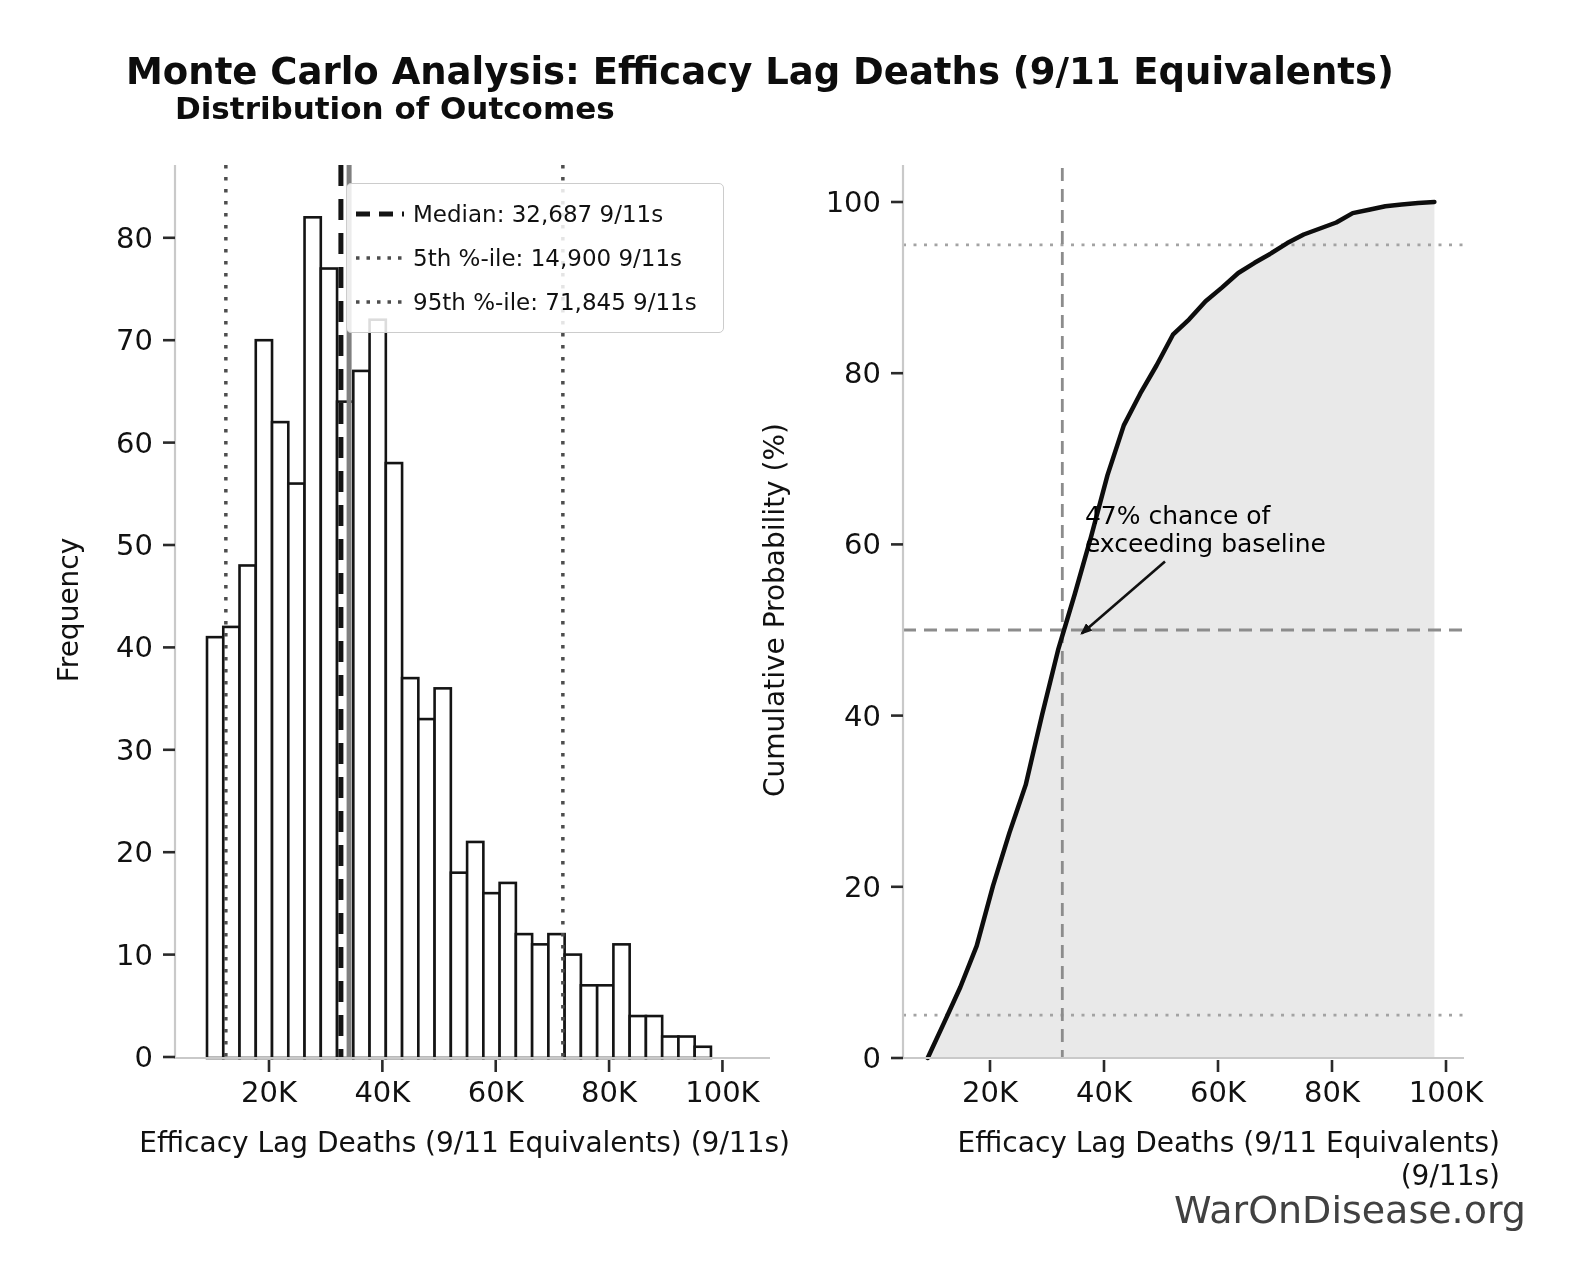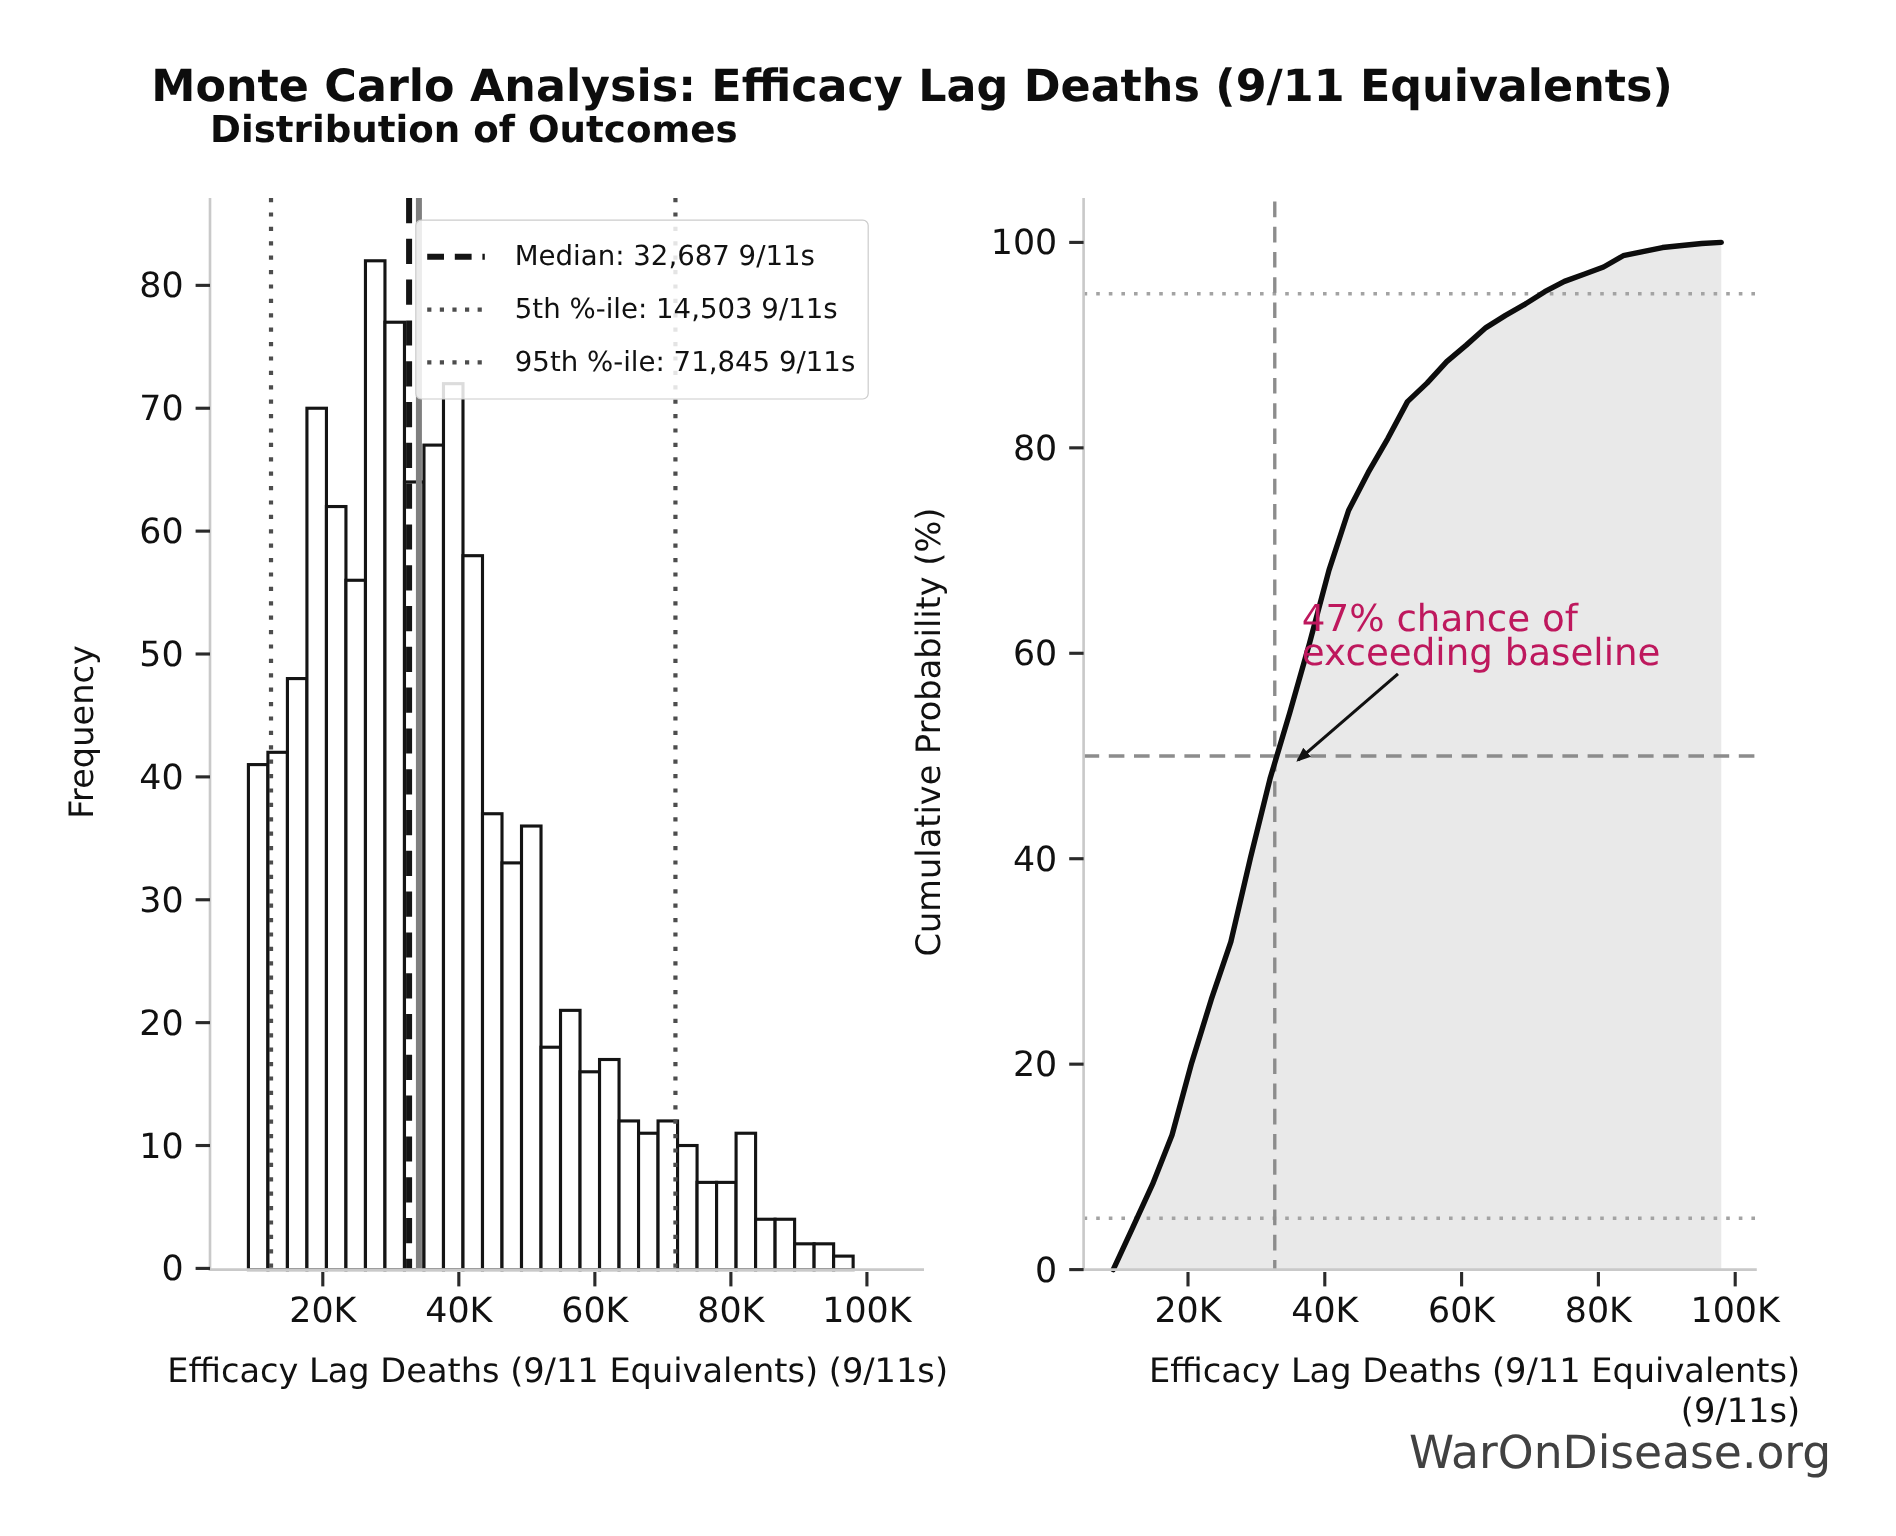"Median: 32,687 9/11s" .legend-row { gap: 24px -> 8px }
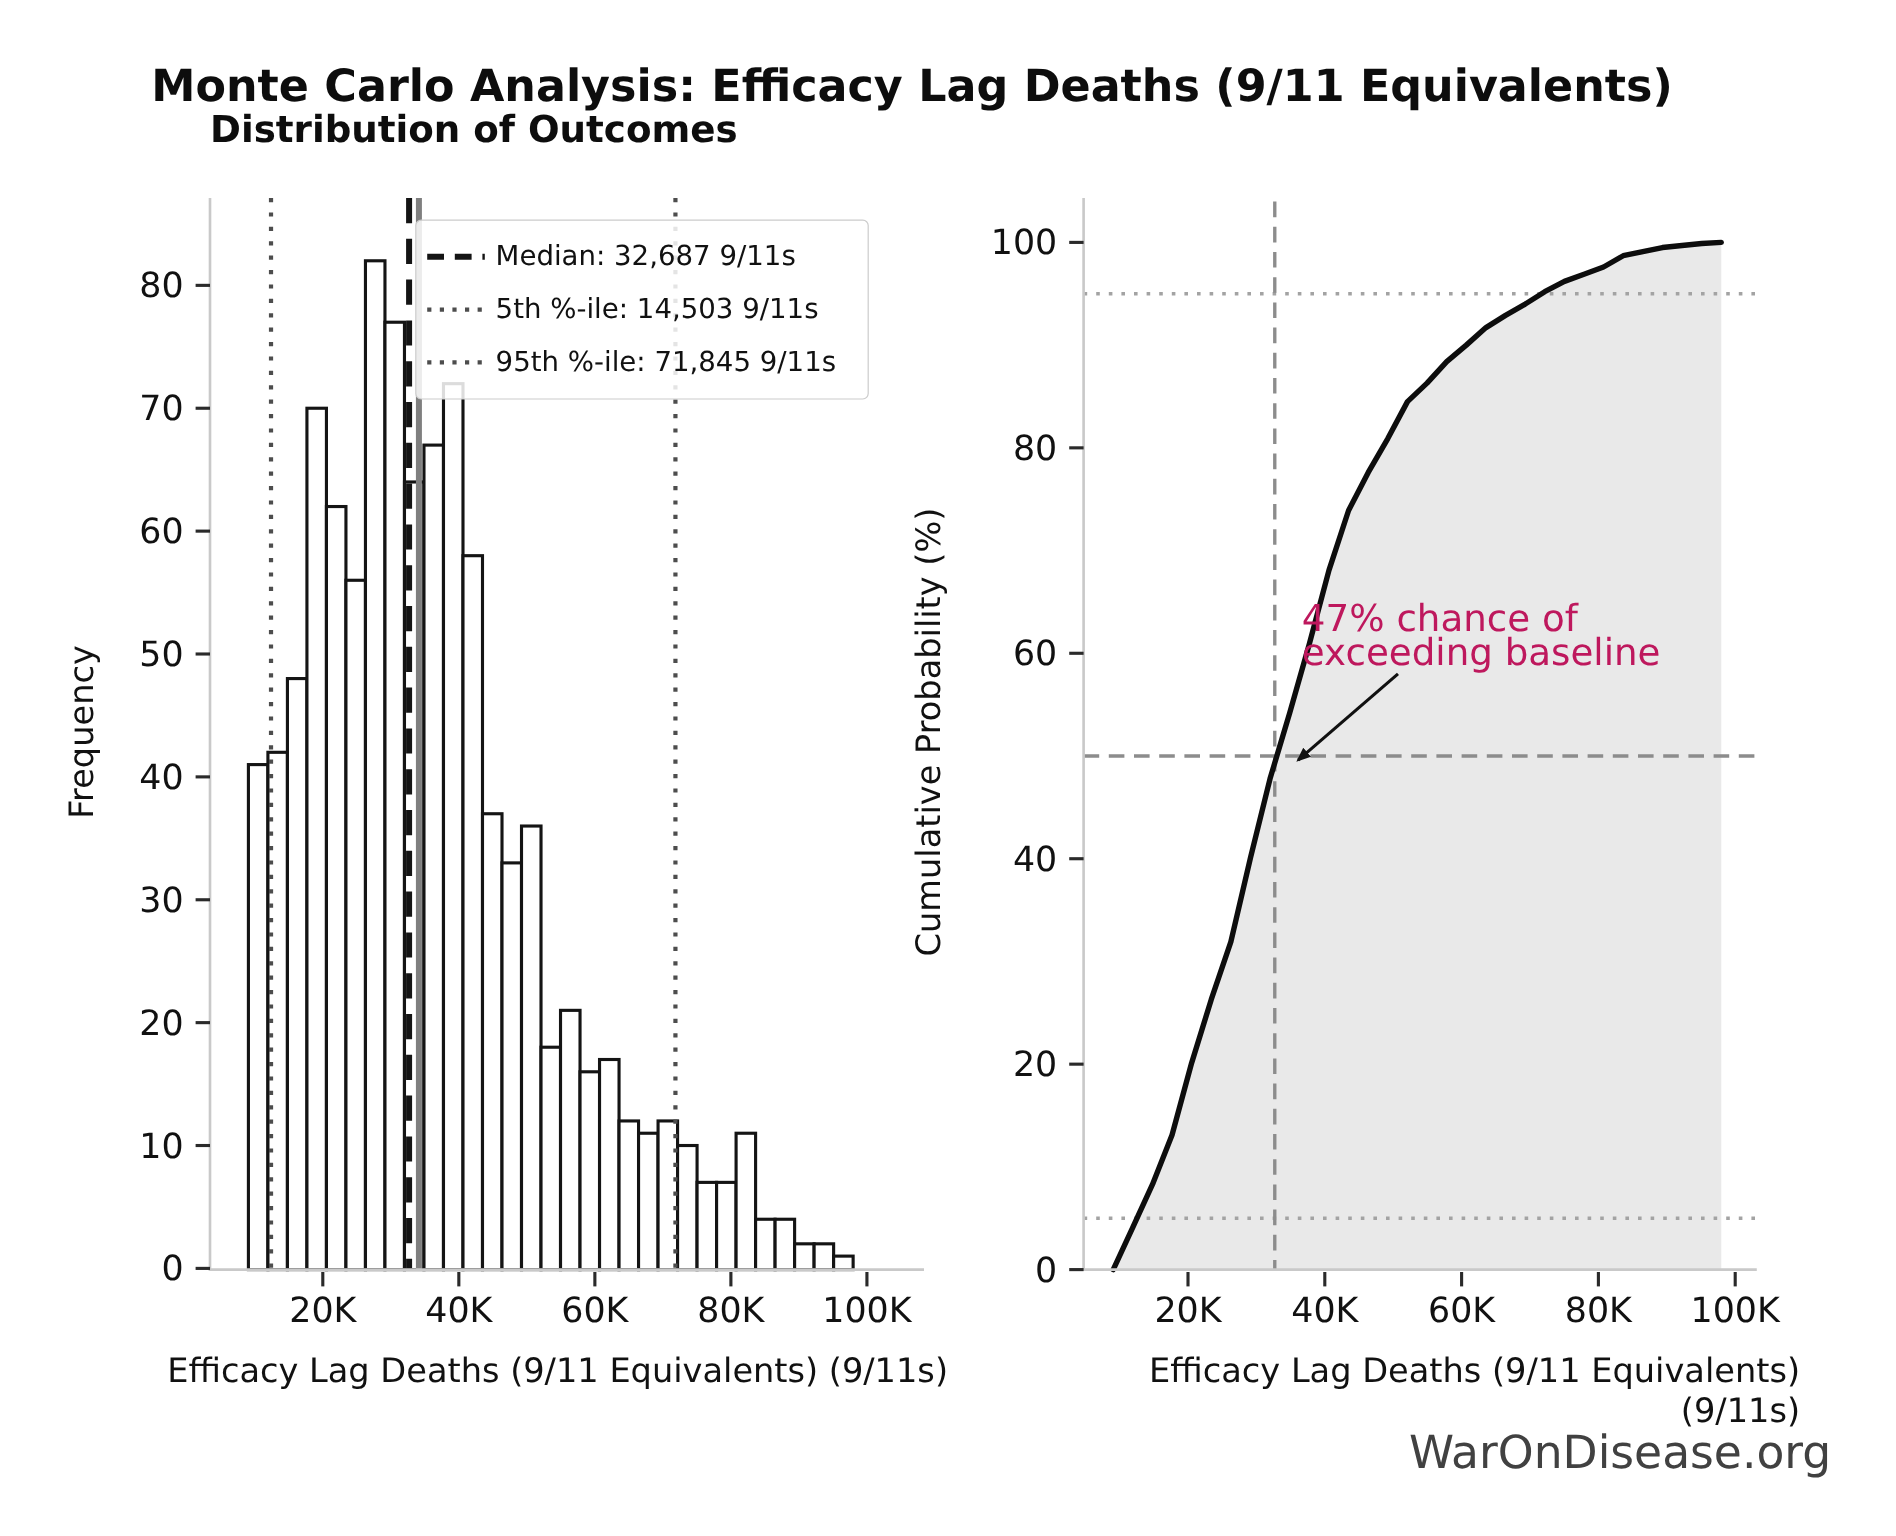"5th %-ile: 14,503 9/11s" span.legend-label { text: 14,503 -> 14,900 }
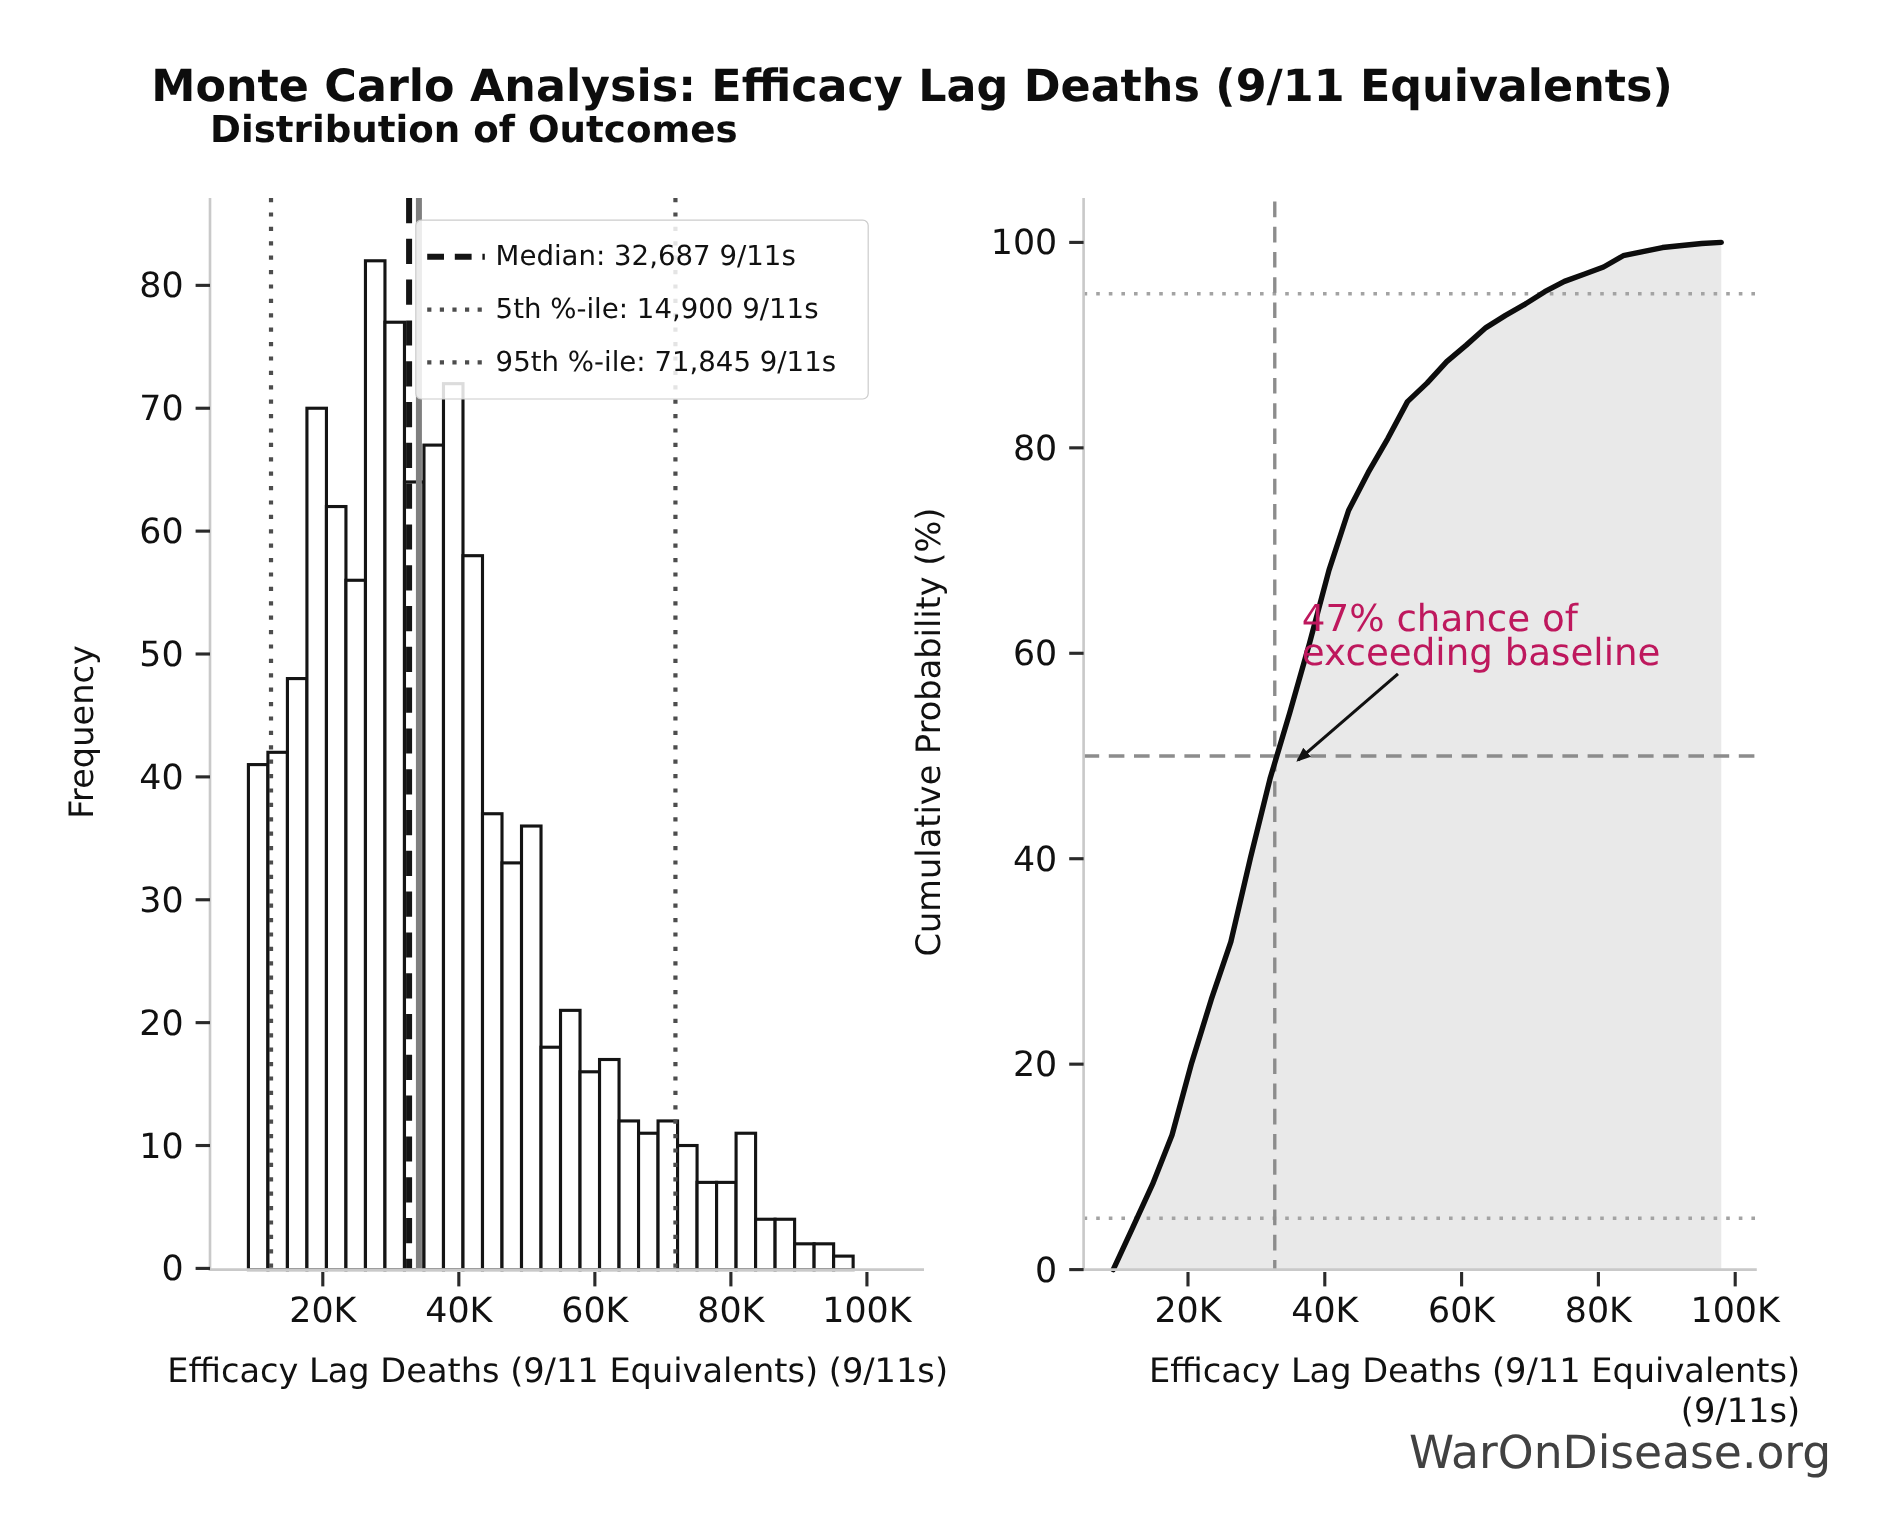"47% chance of" #annotation { color: #be185d -> #000000; font-size: 31px -> 25px }
